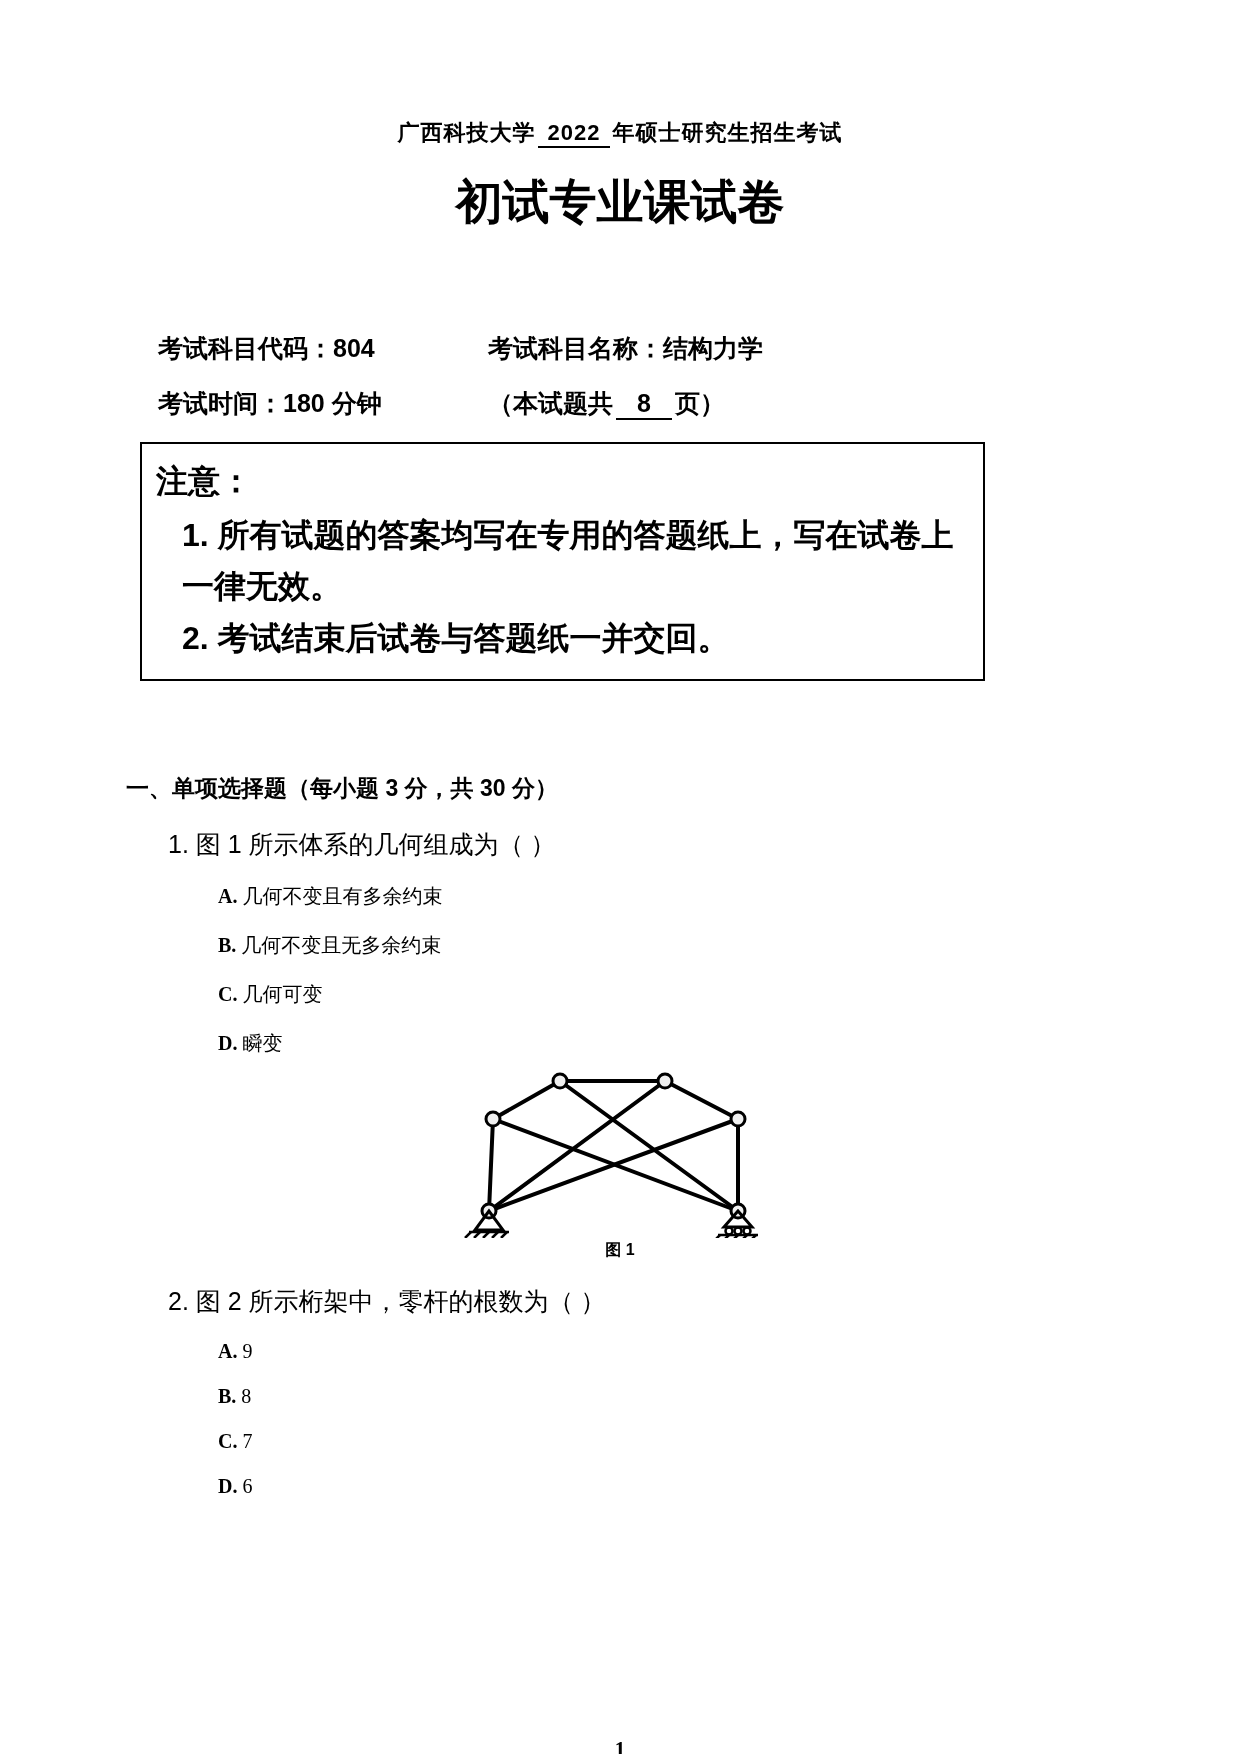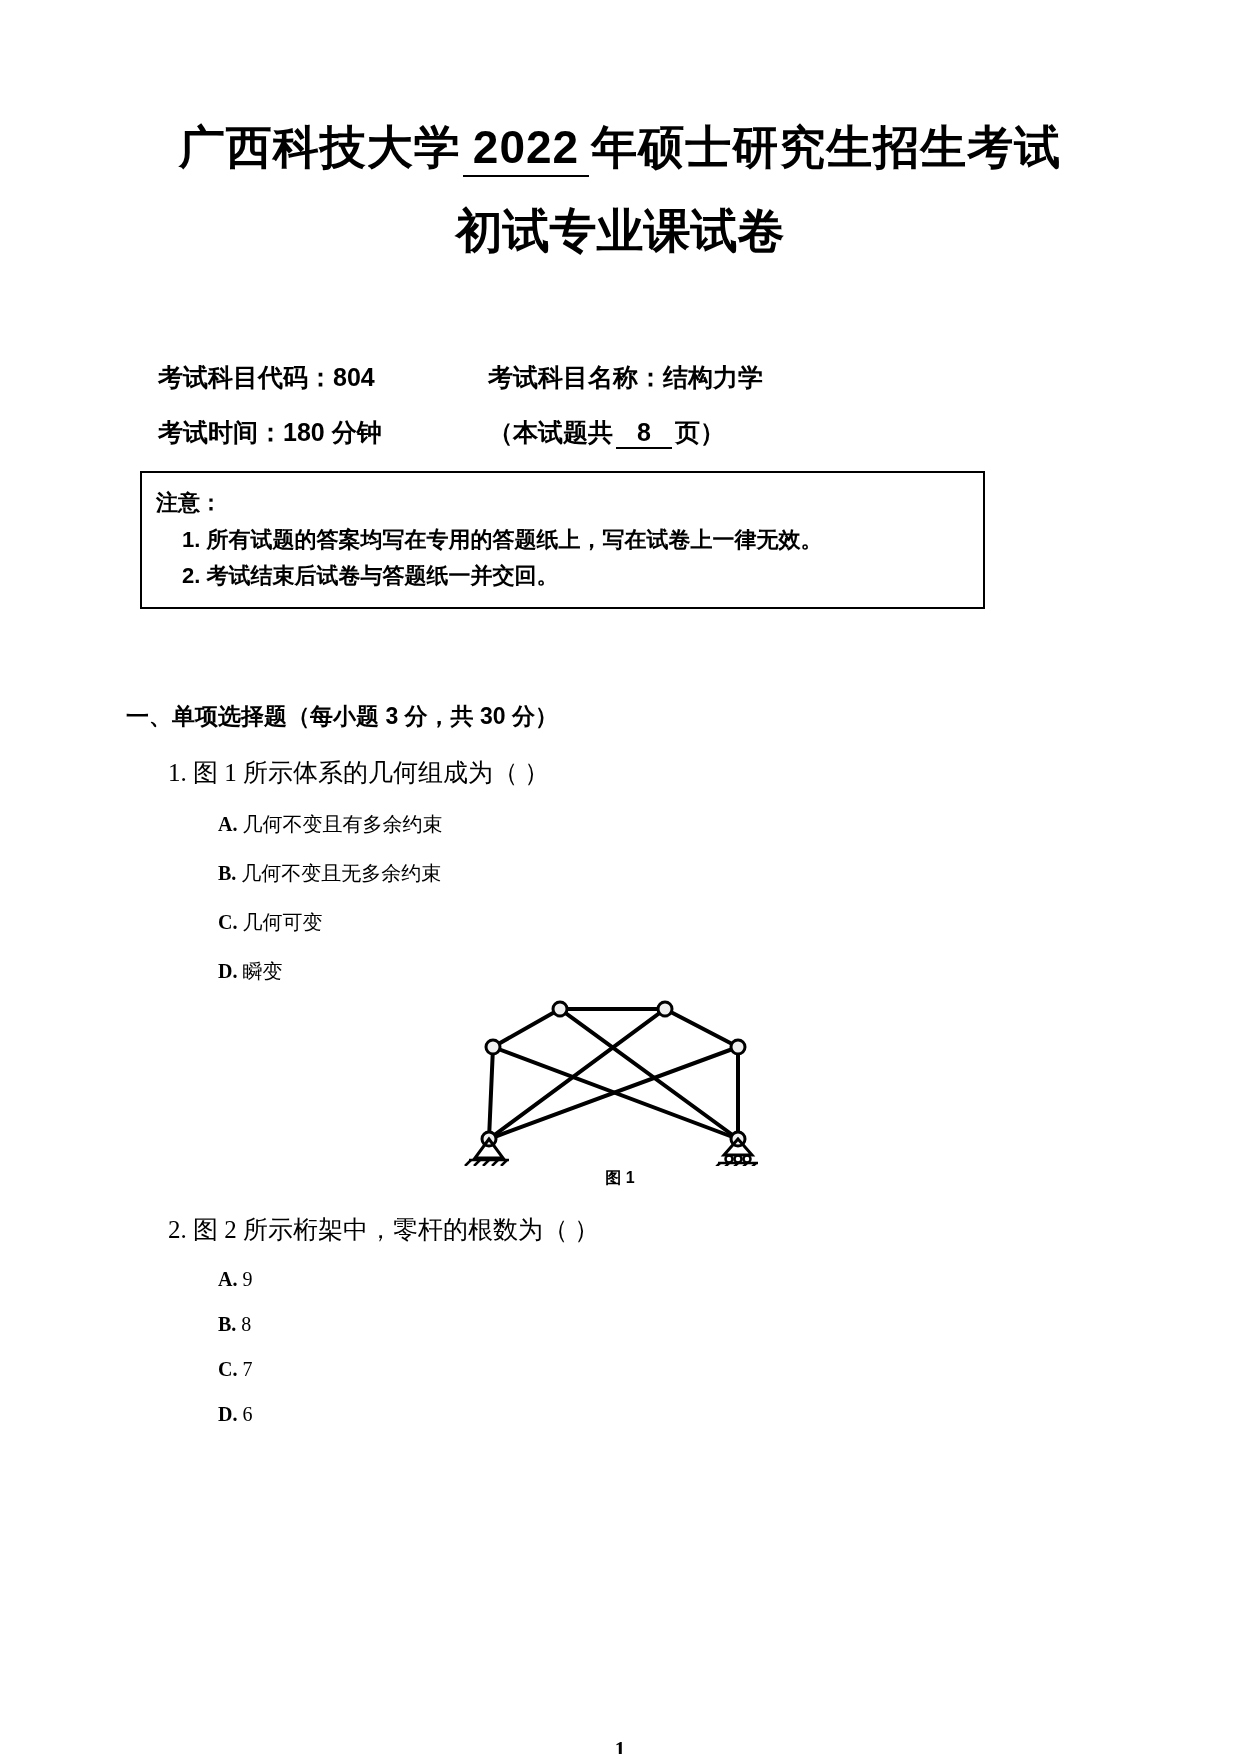"广西科技大学 2022 年硕士研究生招生考试" .title-main { font-size: 46px -> 22px }
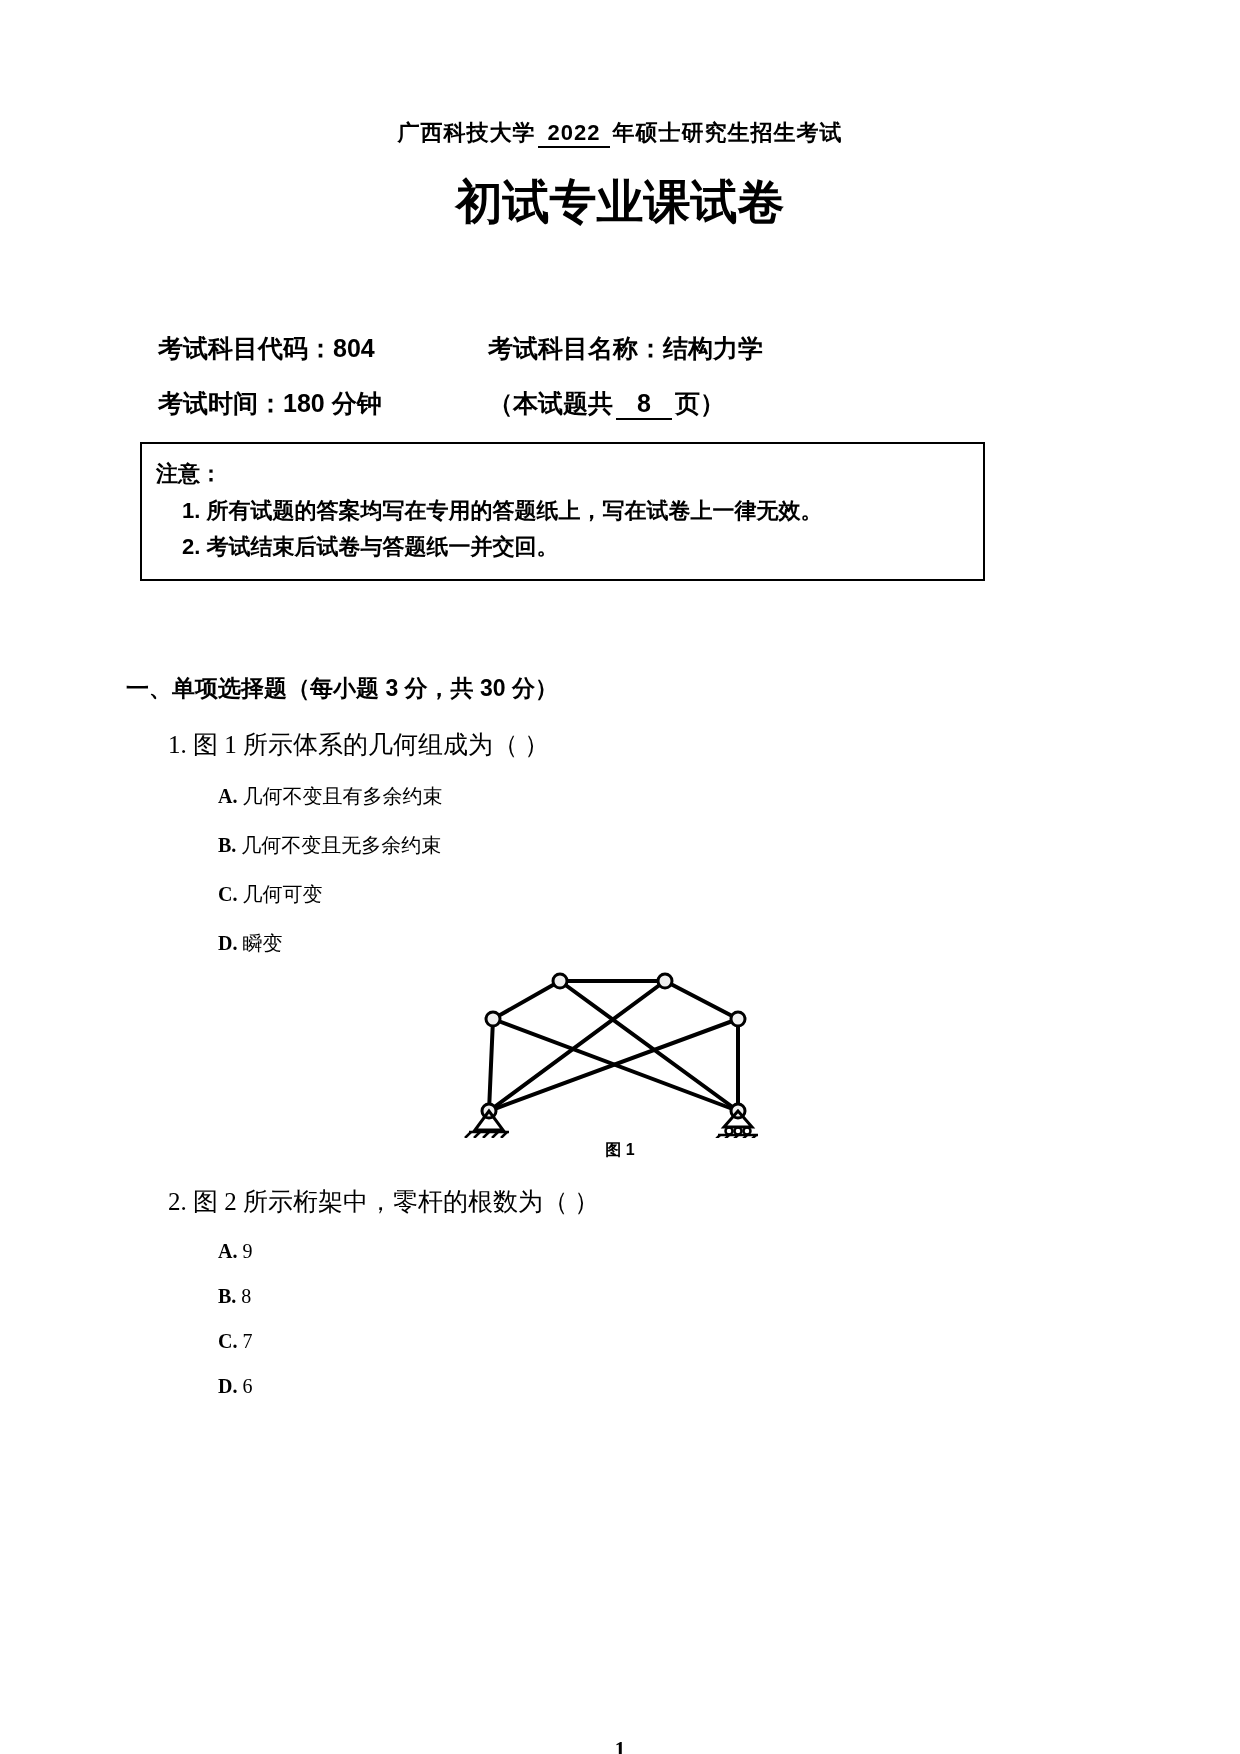"注意：" .notice-box { font-size: 22px -> 32px }
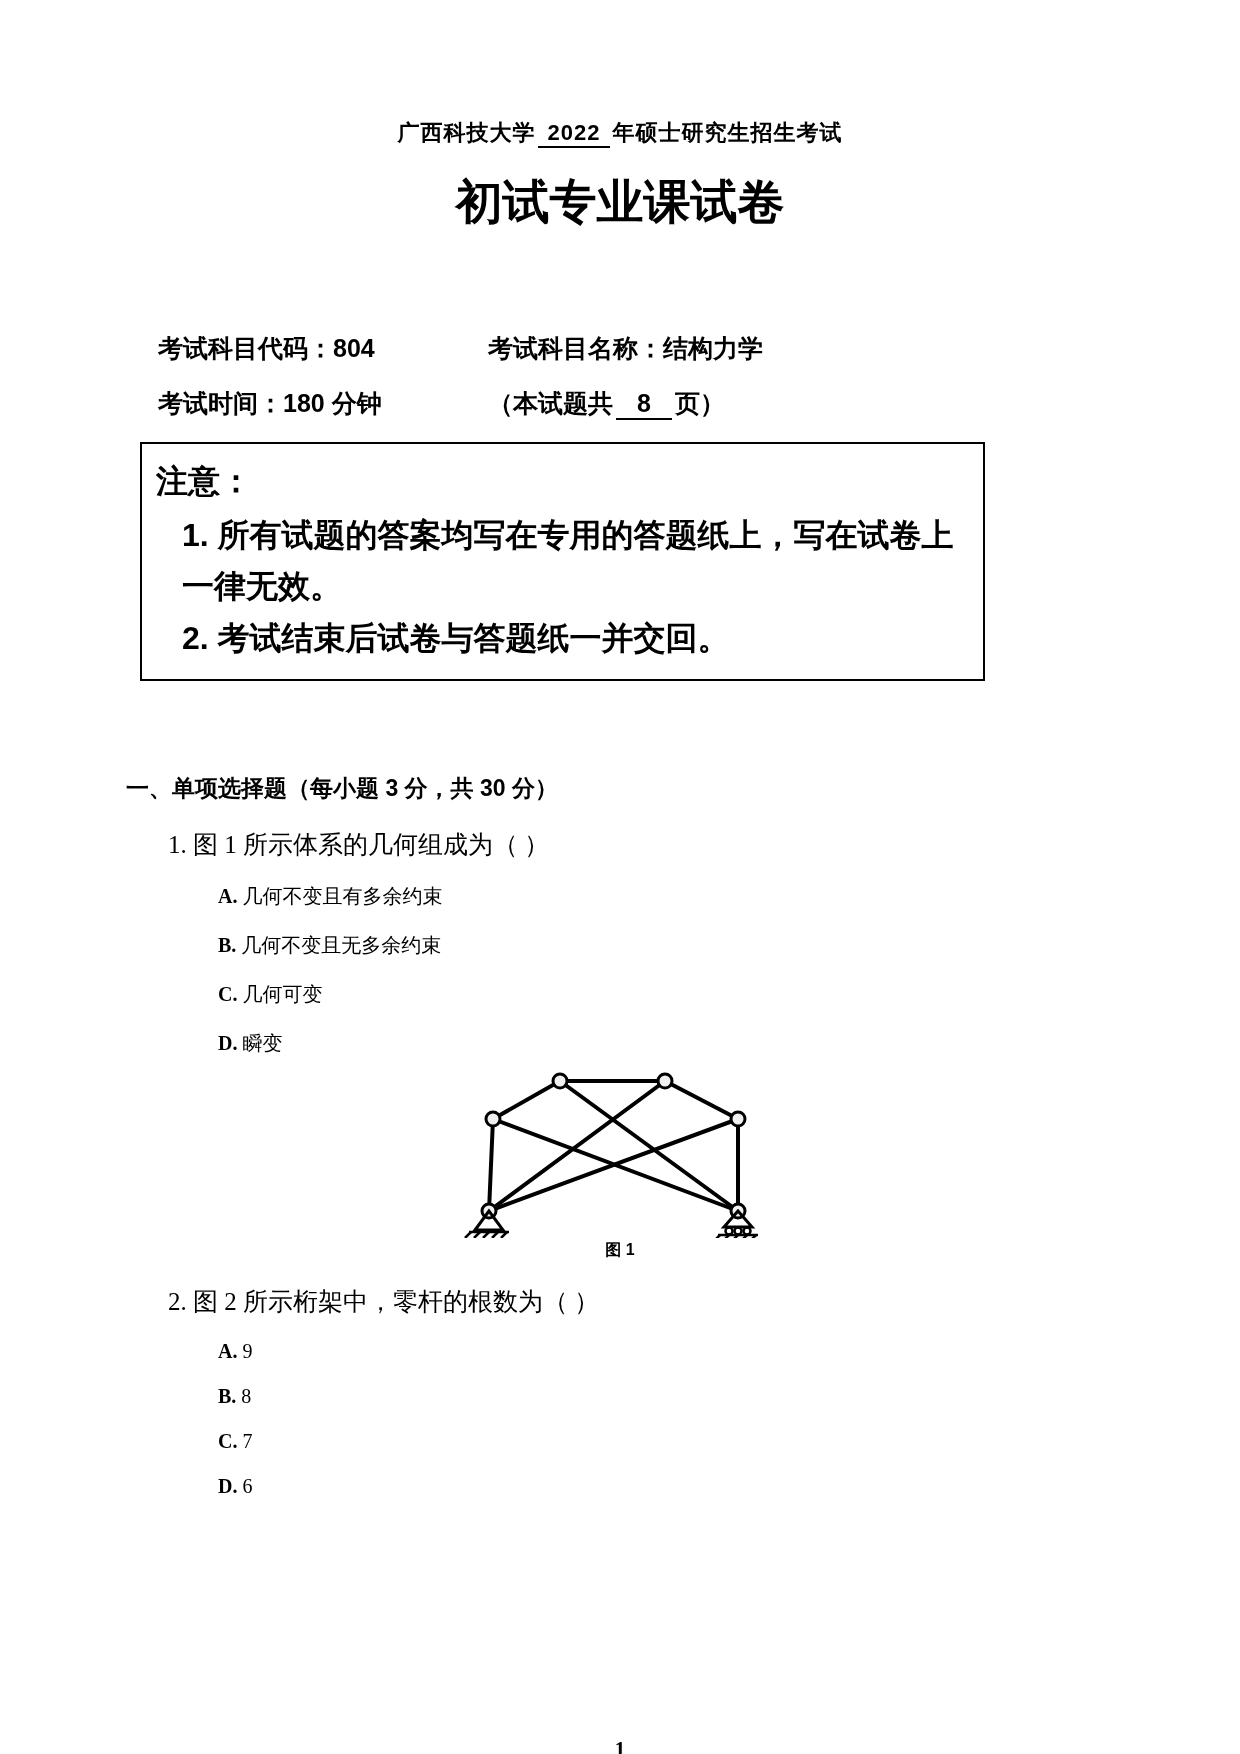"1. 图 1 所示体系的几何组成为（ ）" .question { font-family: Liberation Serif, serif -> Liberation Sans, sans-serif }
